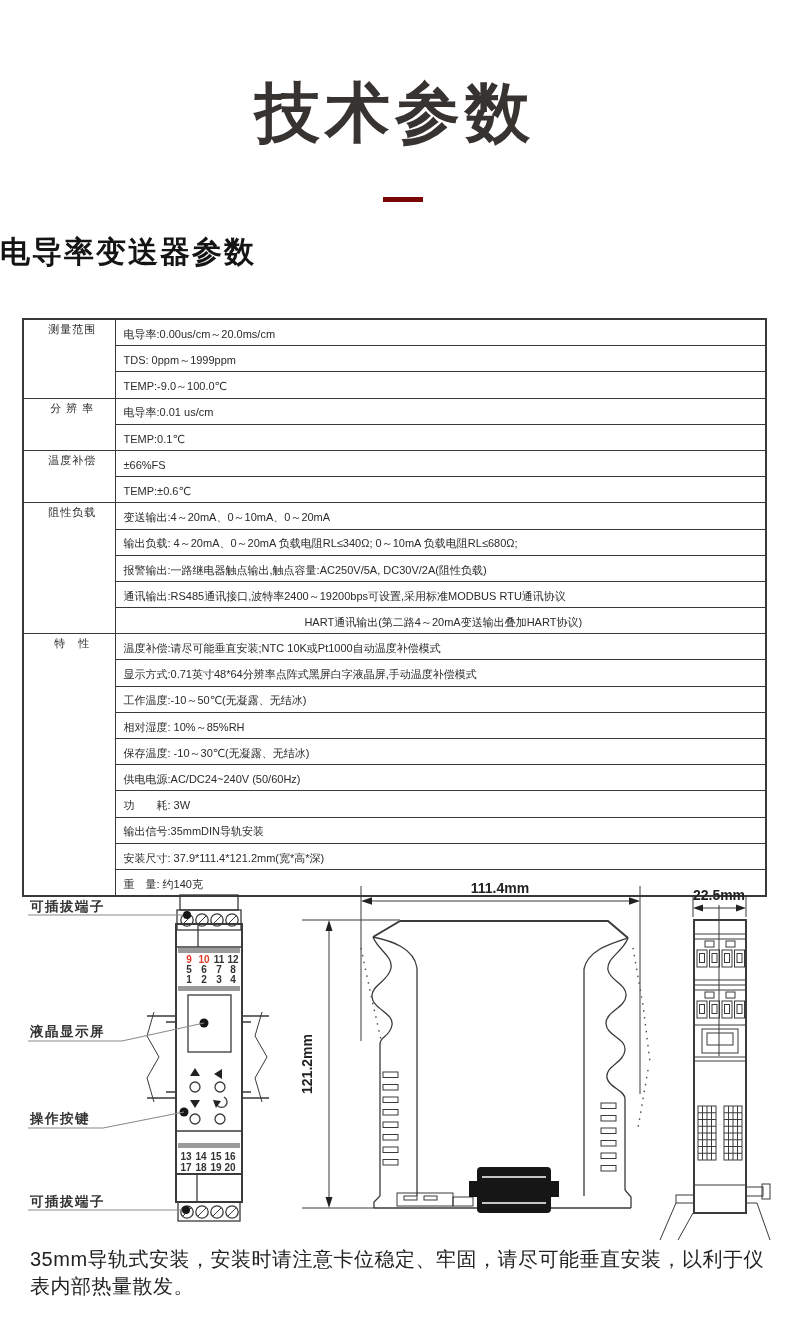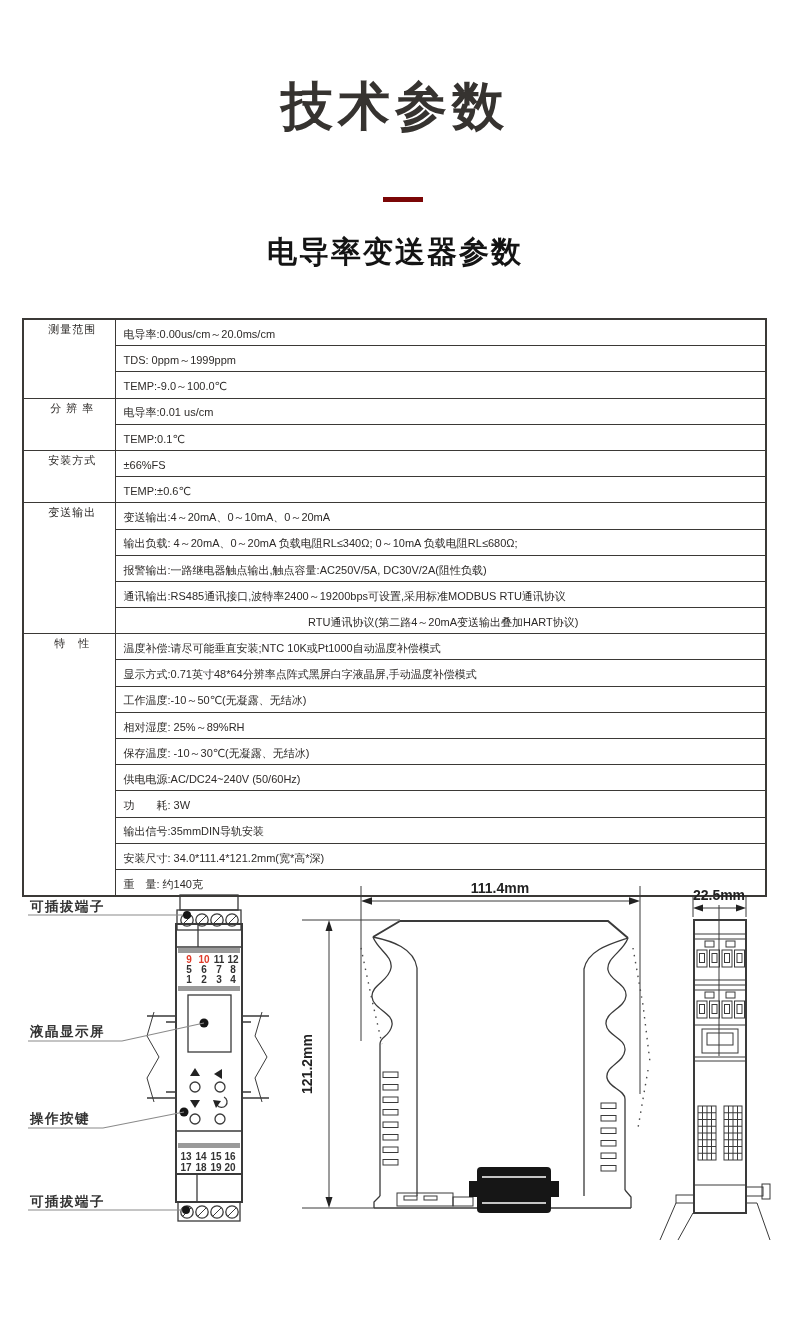"技术参数" .title { font-size: 52px -> 65px }
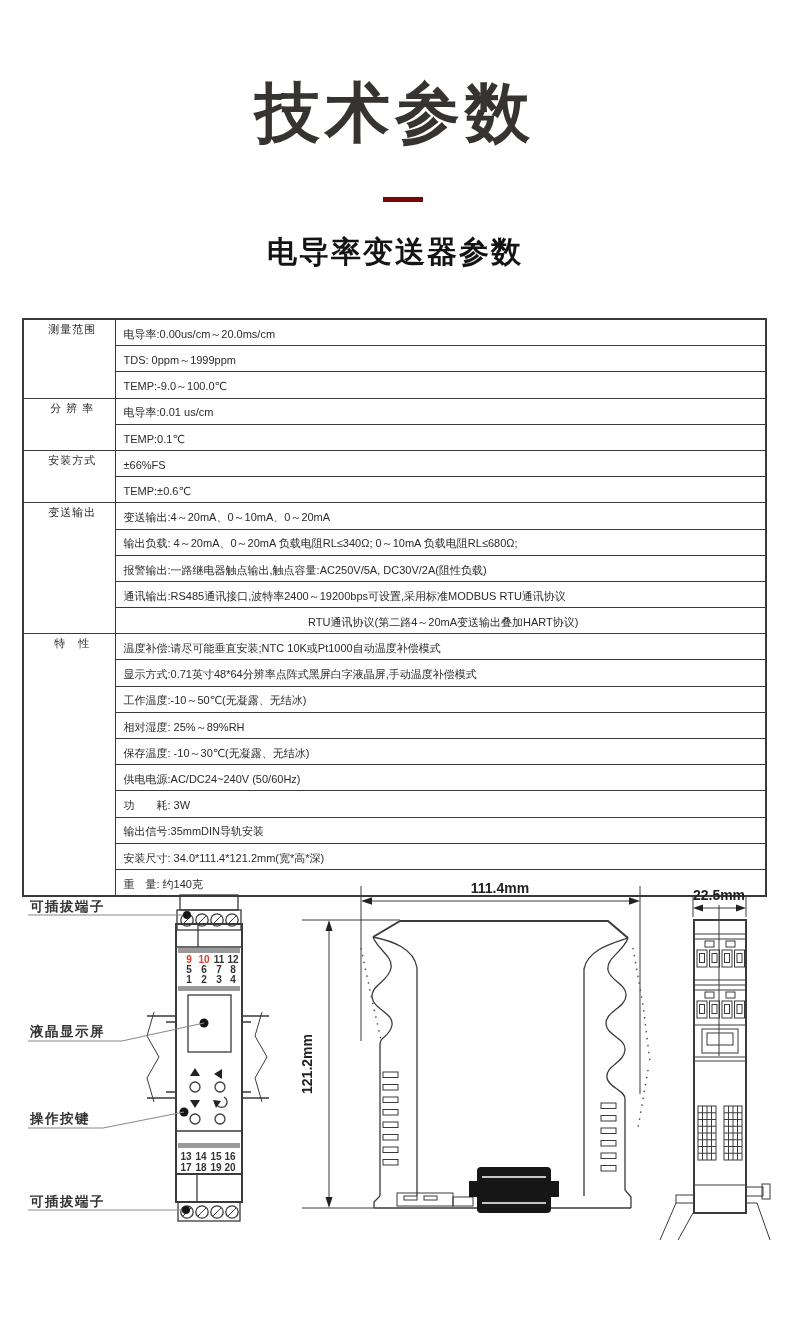"电导率变送器参数" .subtitle { text-align: center -> left }
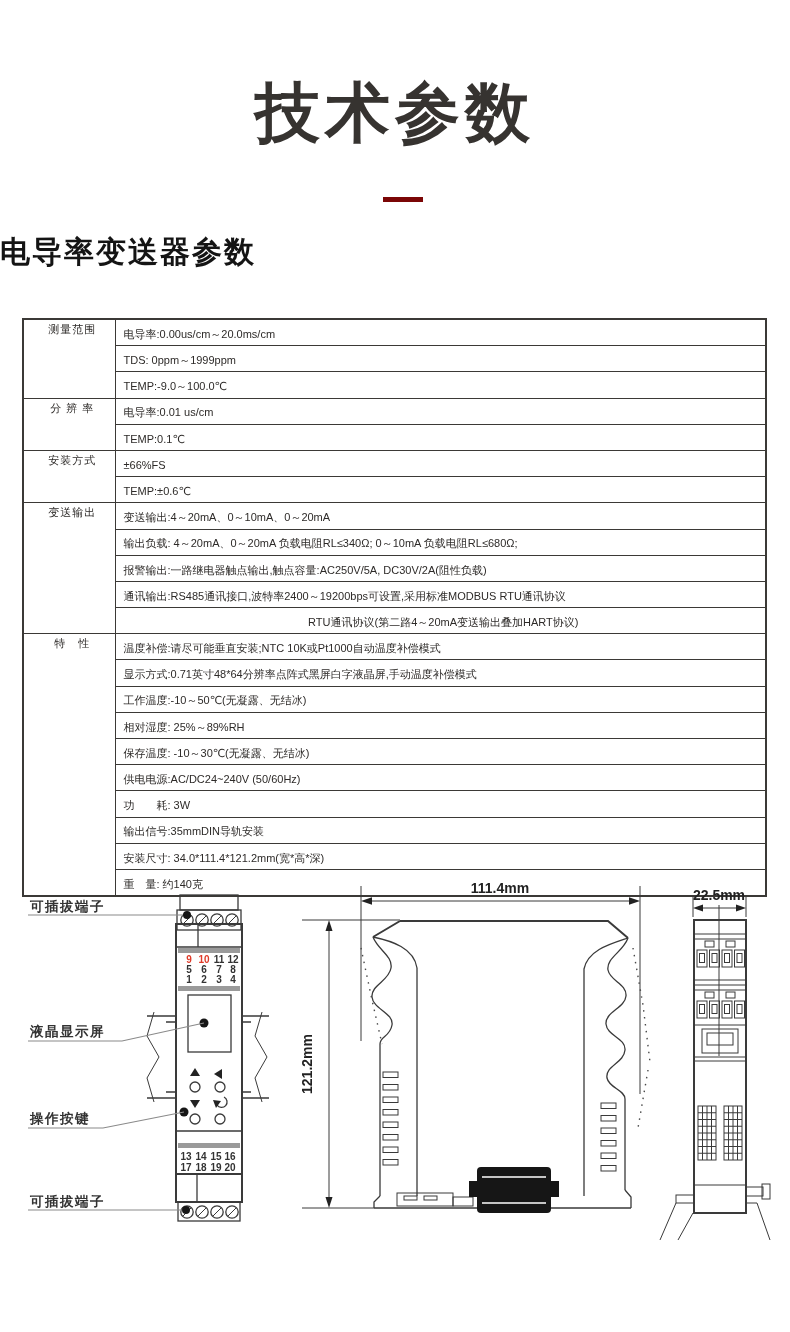"安装方式" td.lbl { text: 安装方式 -> 温度补偿 }
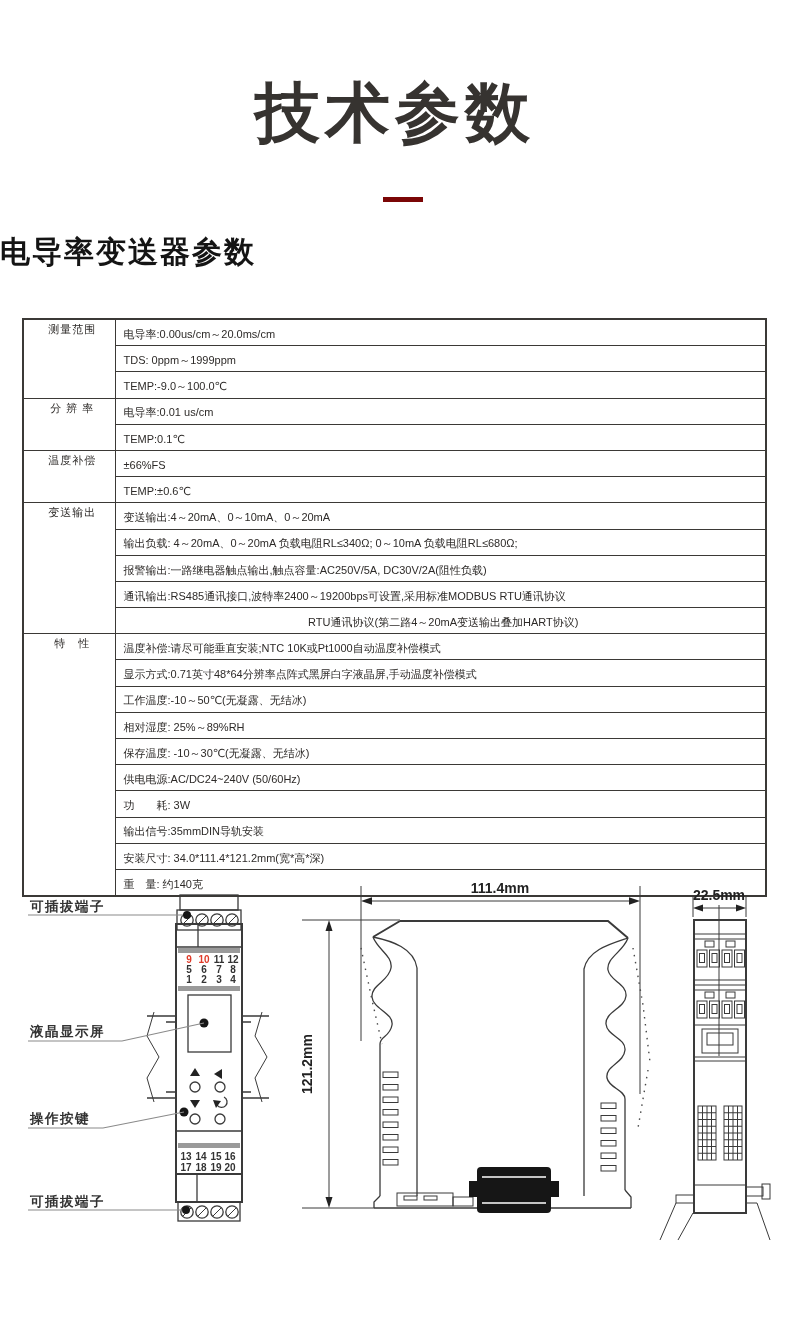"变送输出" td.lbl { text: 变送输出 -> 阻性负载 }
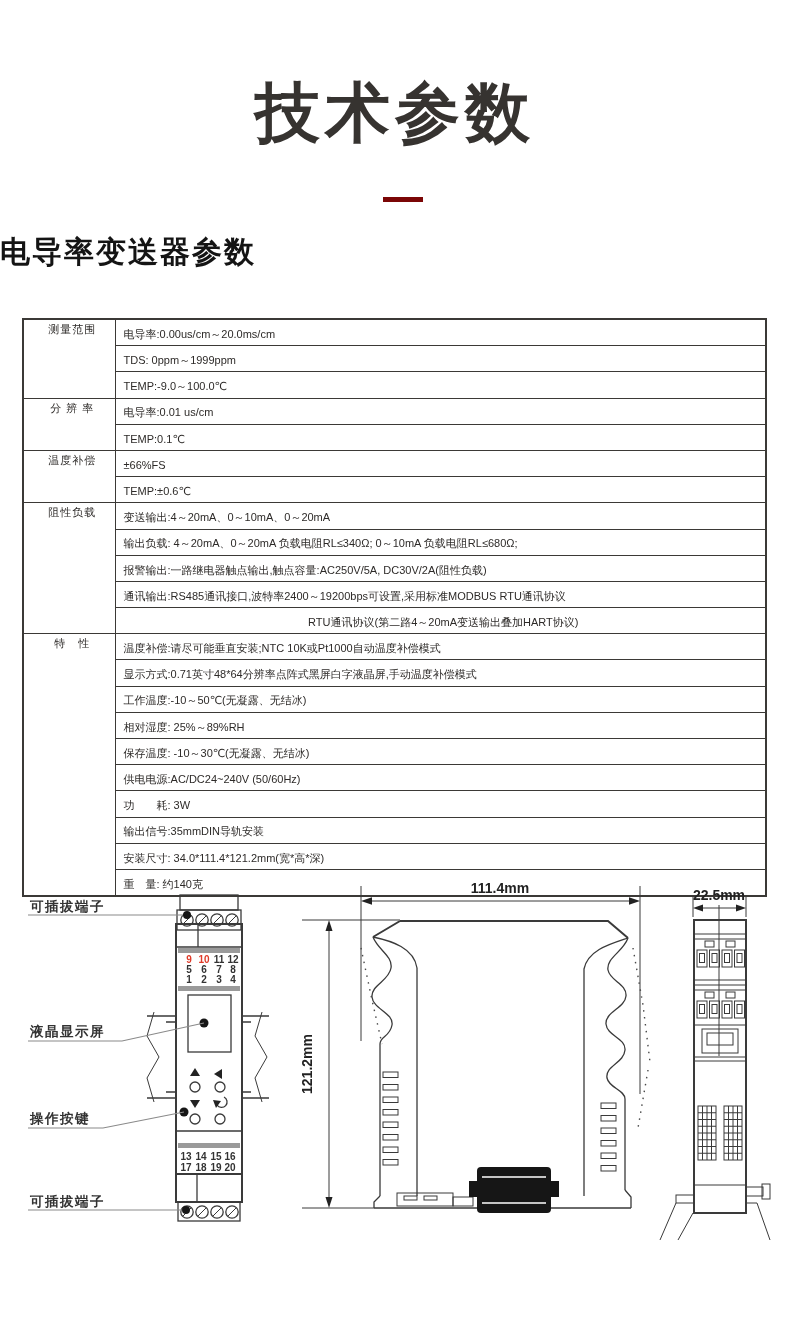"RTU通讯协议(第二路4～20mA变送输出叠加HART协议)" td.center { text: RTU通讯协议 -> HART通讯输出 }
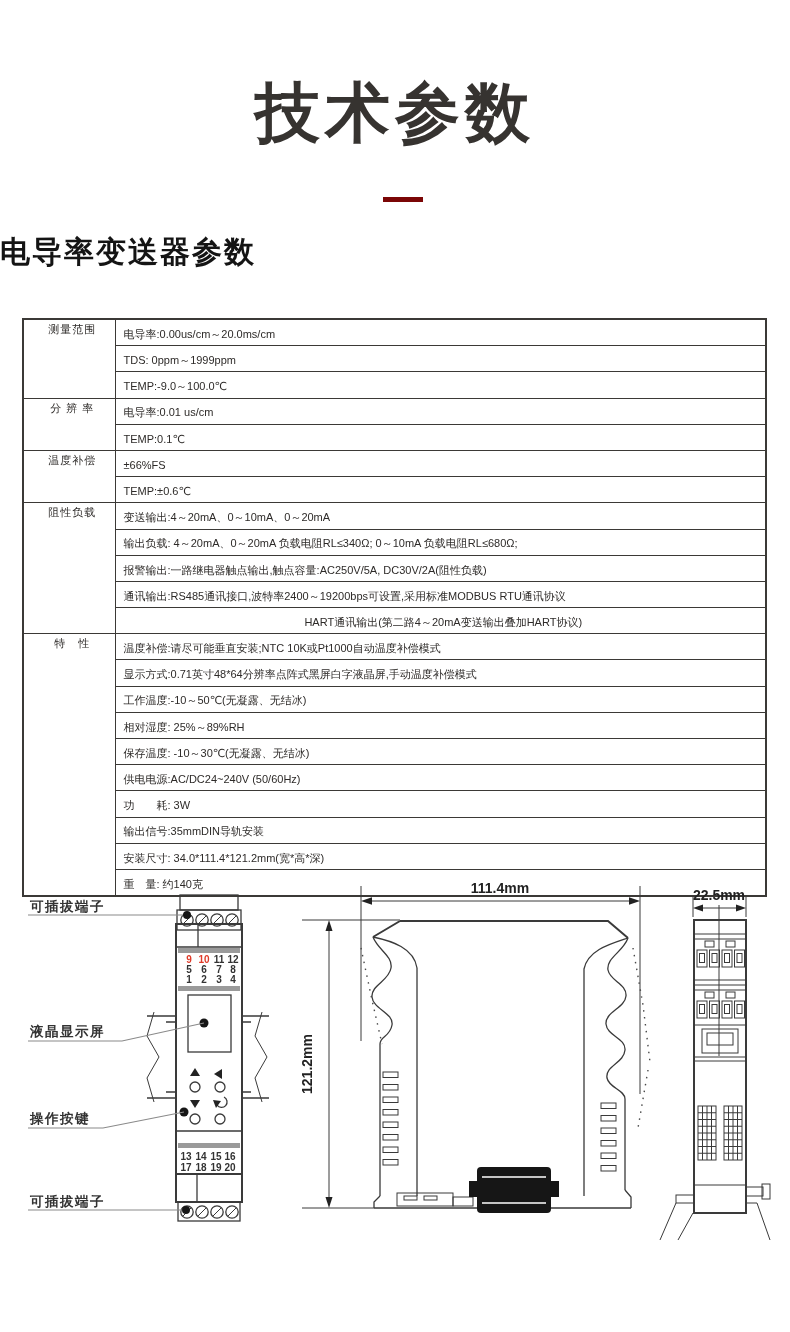"相对湿度: 25%～89%RH" td { text: 25%～89%RH -> 10%～85%RH }
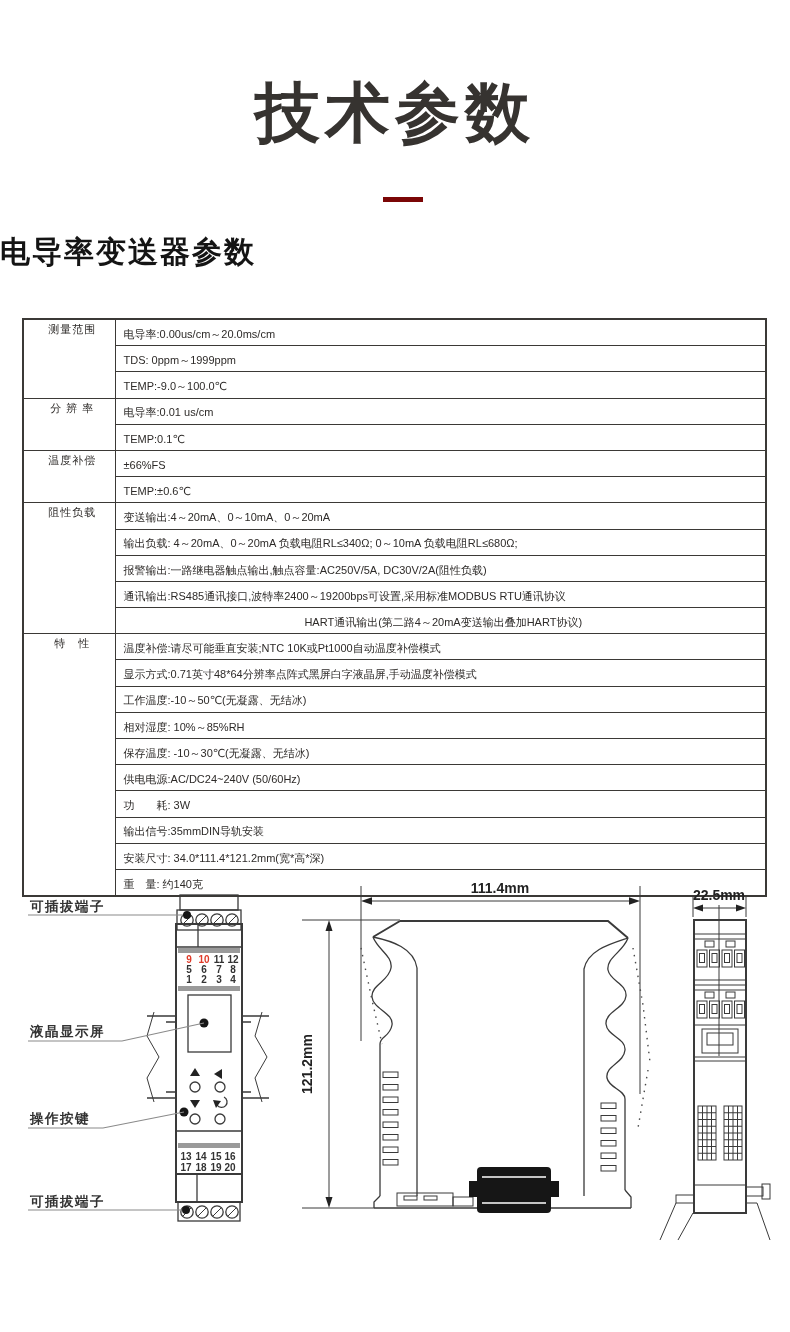"安装尺寸: 34.0*111.4*121.2mm(宽*高*深)" td { text: 34.0 -> 37.9 }
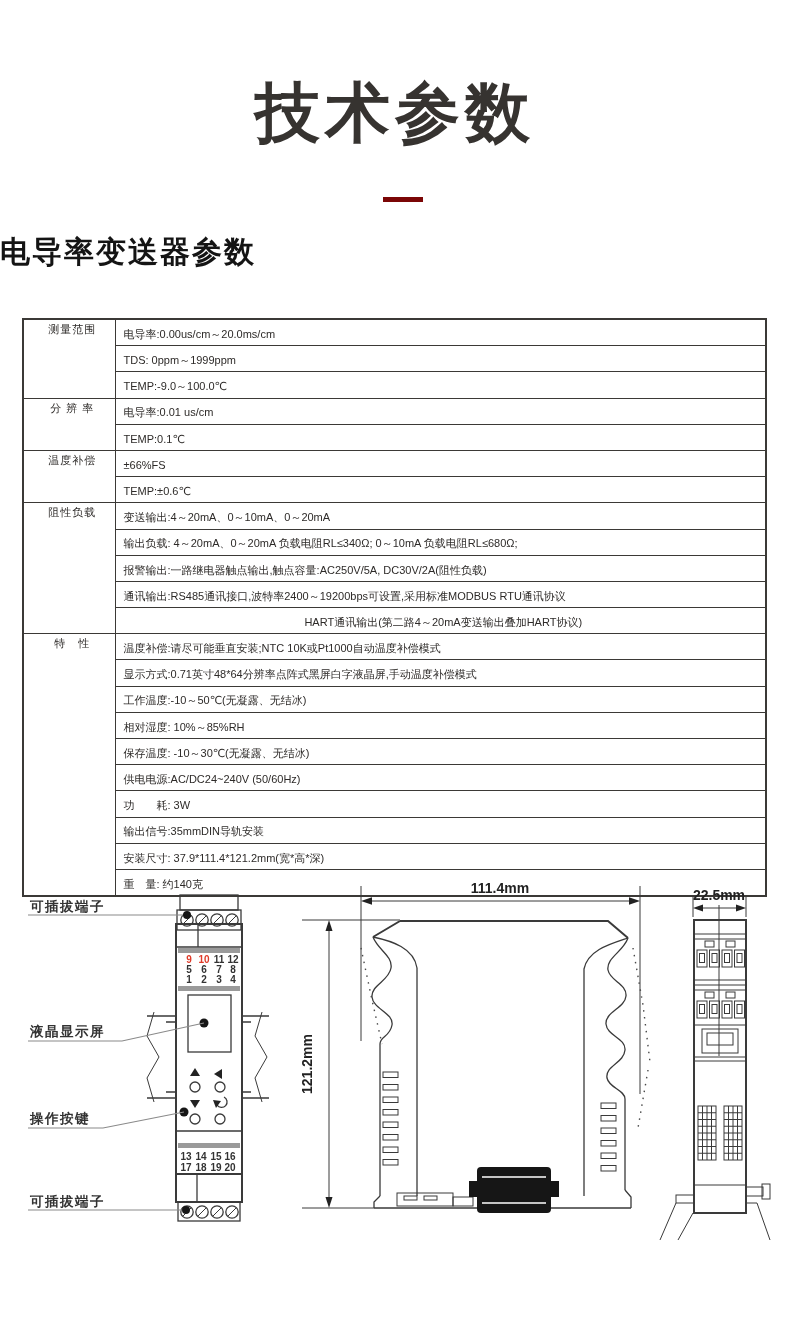"35mm导轨式安装，安装时请注意卡位稳定、牢固，请尽可能垂直安装，以利于仪表内部" div.footer-note { html: none -> <div>35mm导轨式安装，安装时请注意卡位稳定、牢固，请尽可能垂直安装，以利于仪表内部热量散发。</div> }
